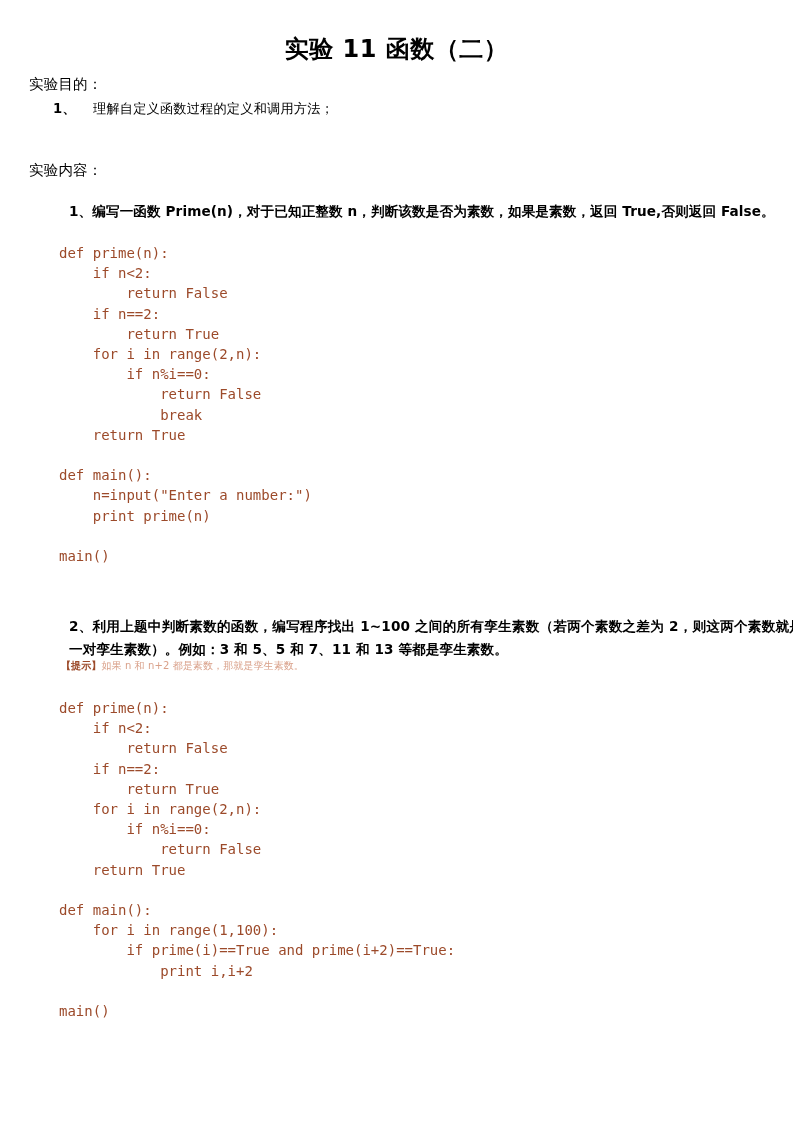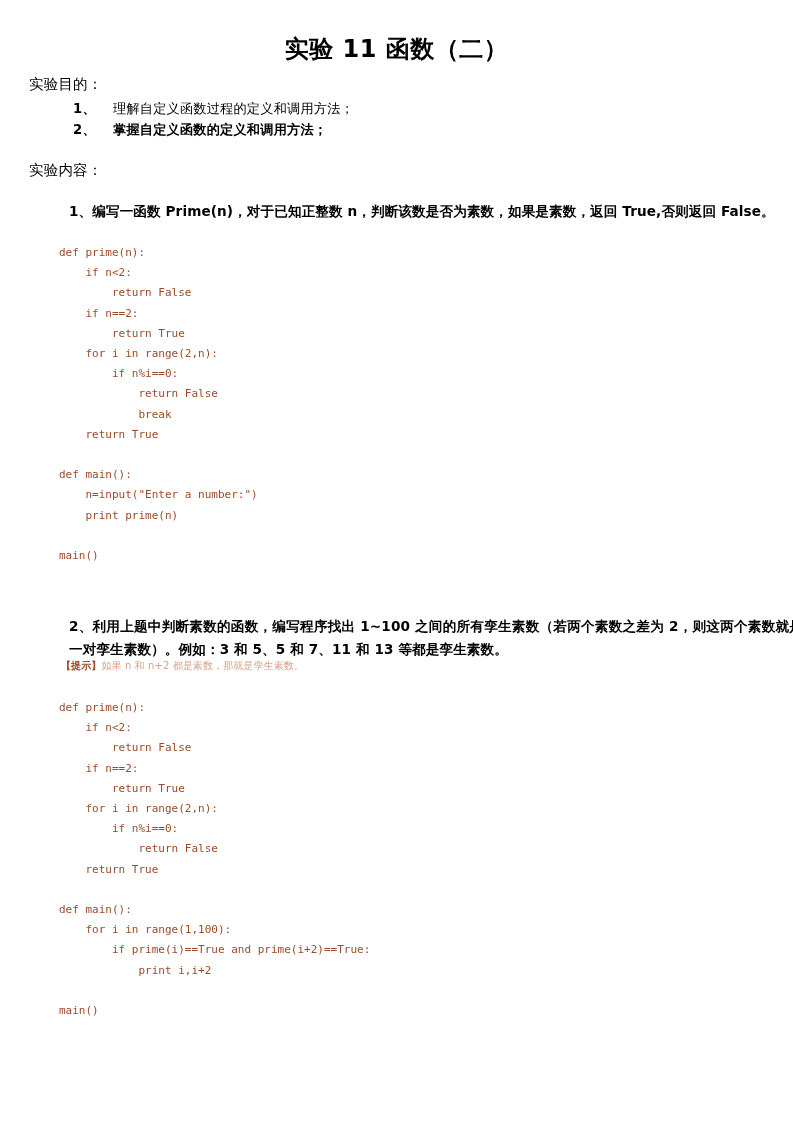"1、 理解自定义函数过程的定义和调用方法；" .obj-list { margin-left: 20px -> none }
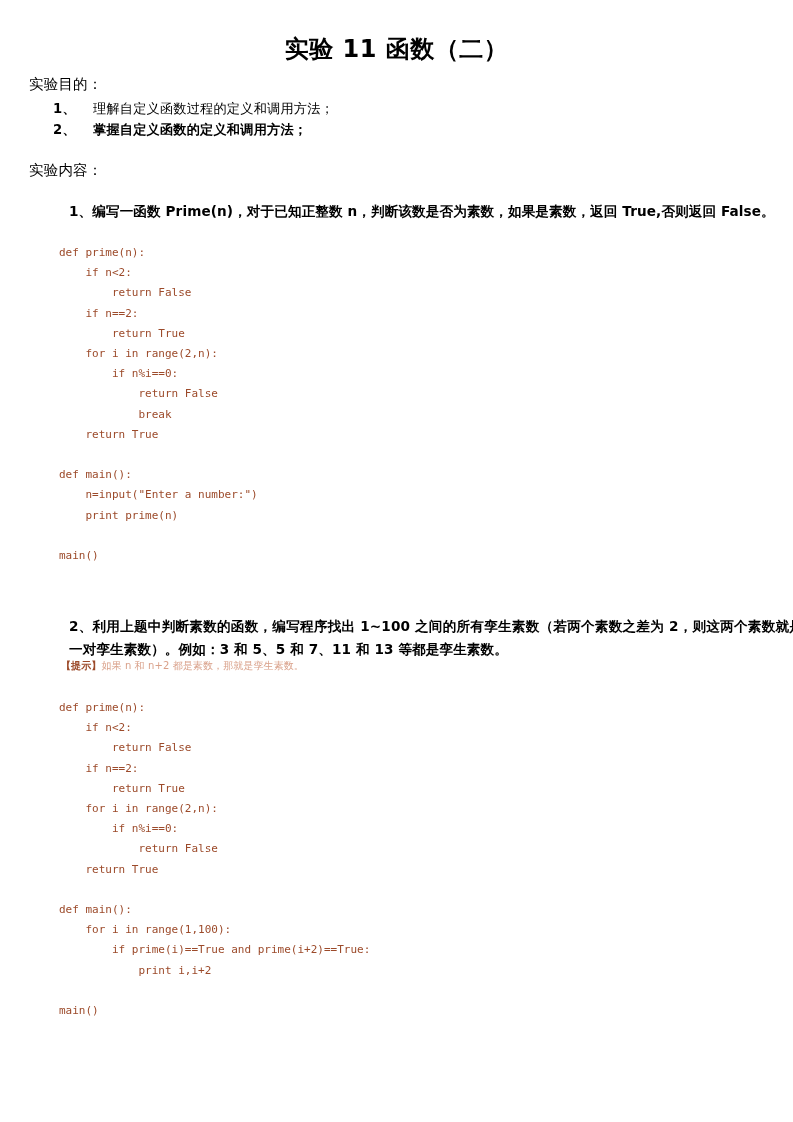"2、 掌握自定义函数的定义和调用方法；" div.obj-item { html: <div> <span>2、</span><span>掌握自定义函数的定义和调用方法；</span> </div> -> none }
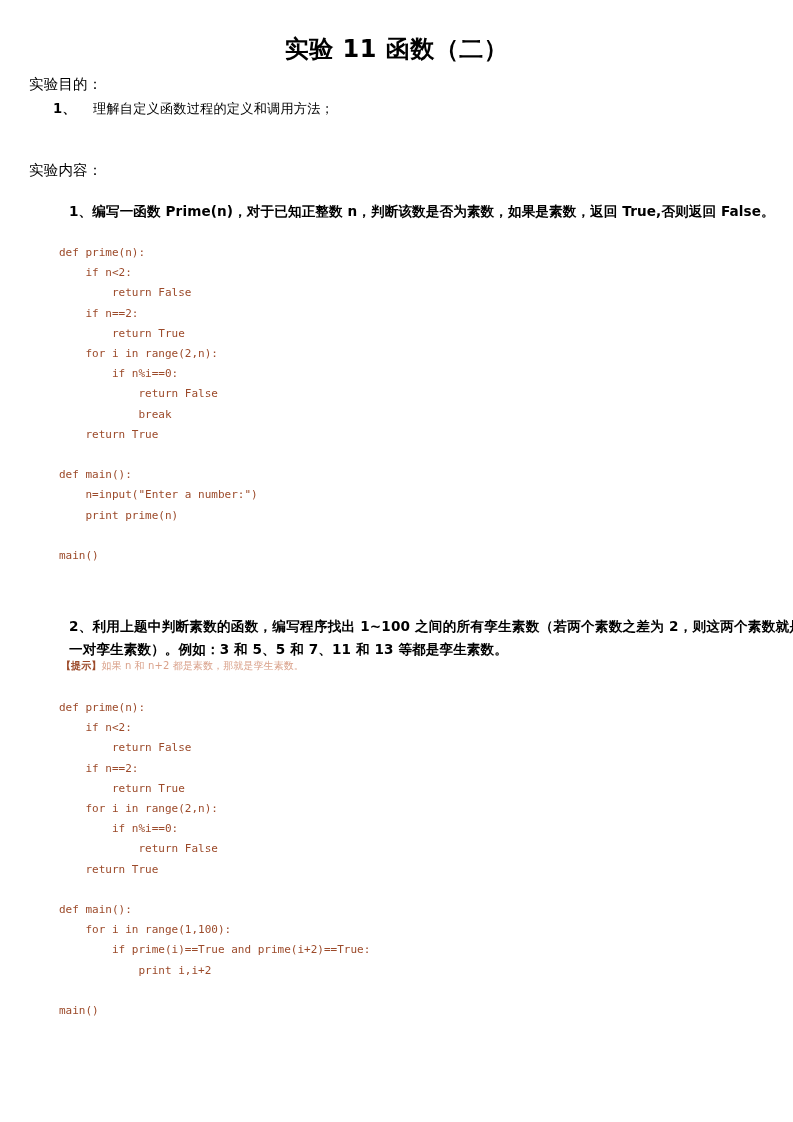"def prime(n):" .code-block { font-size: 11px -> 14px }
